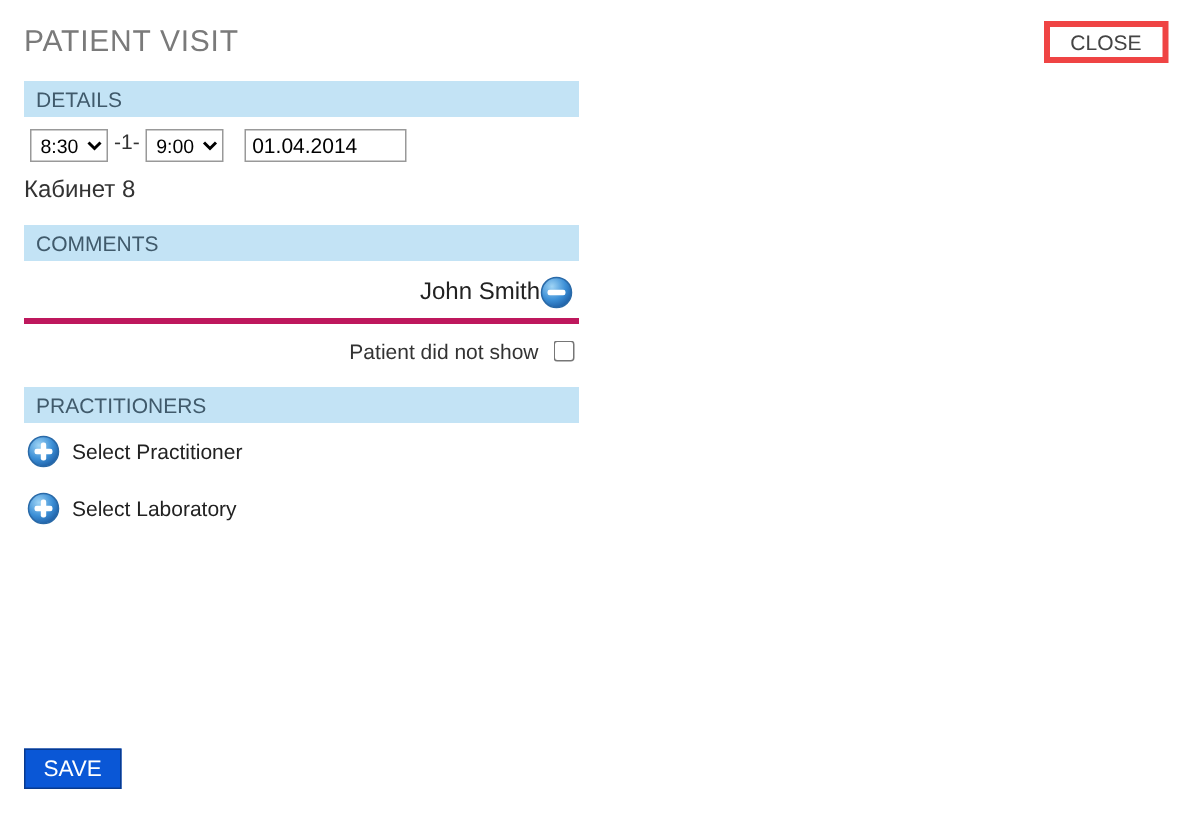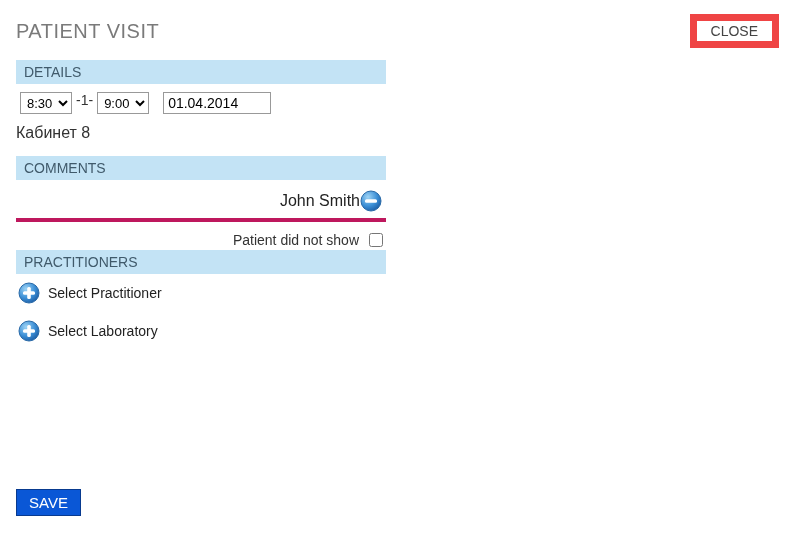"CLOSE" .close-btn { border: 7px solid #ef4444 -> 4px solid #ef4444 }
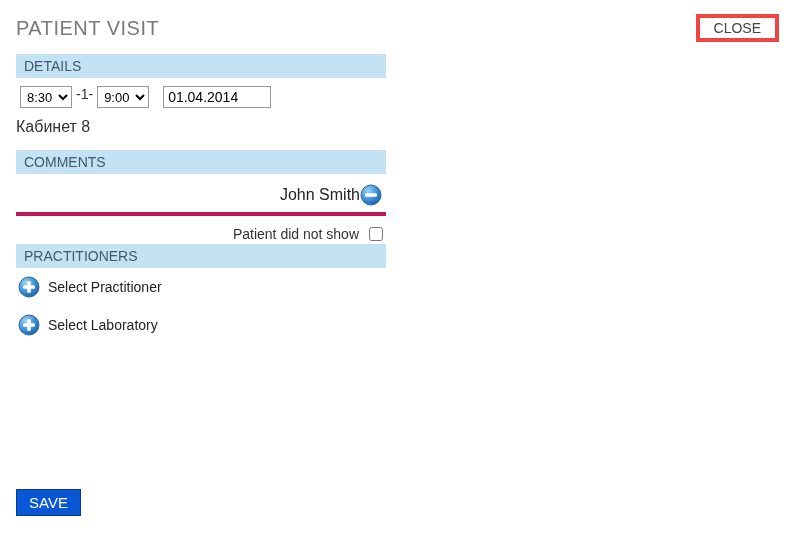"Patient did not show" .noshow-row { margin-bottom: none -> 14px }
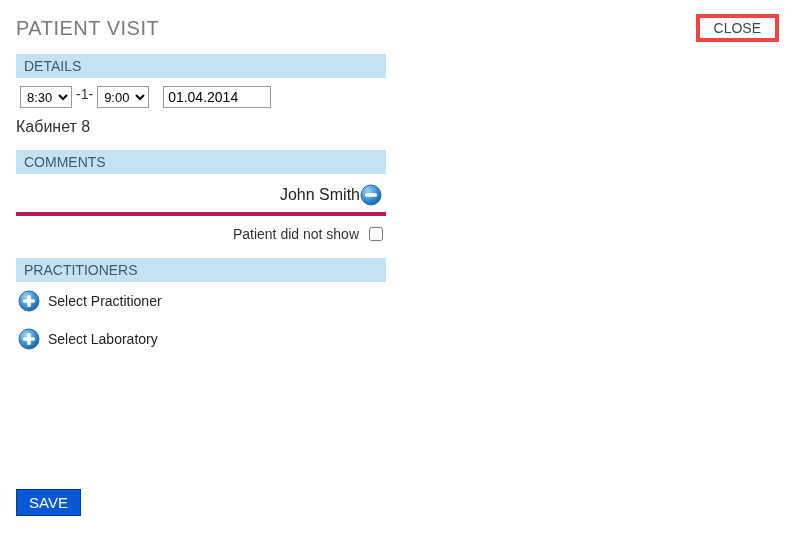"SAVE" .save-btn { bottom: 30px -> 20px }
